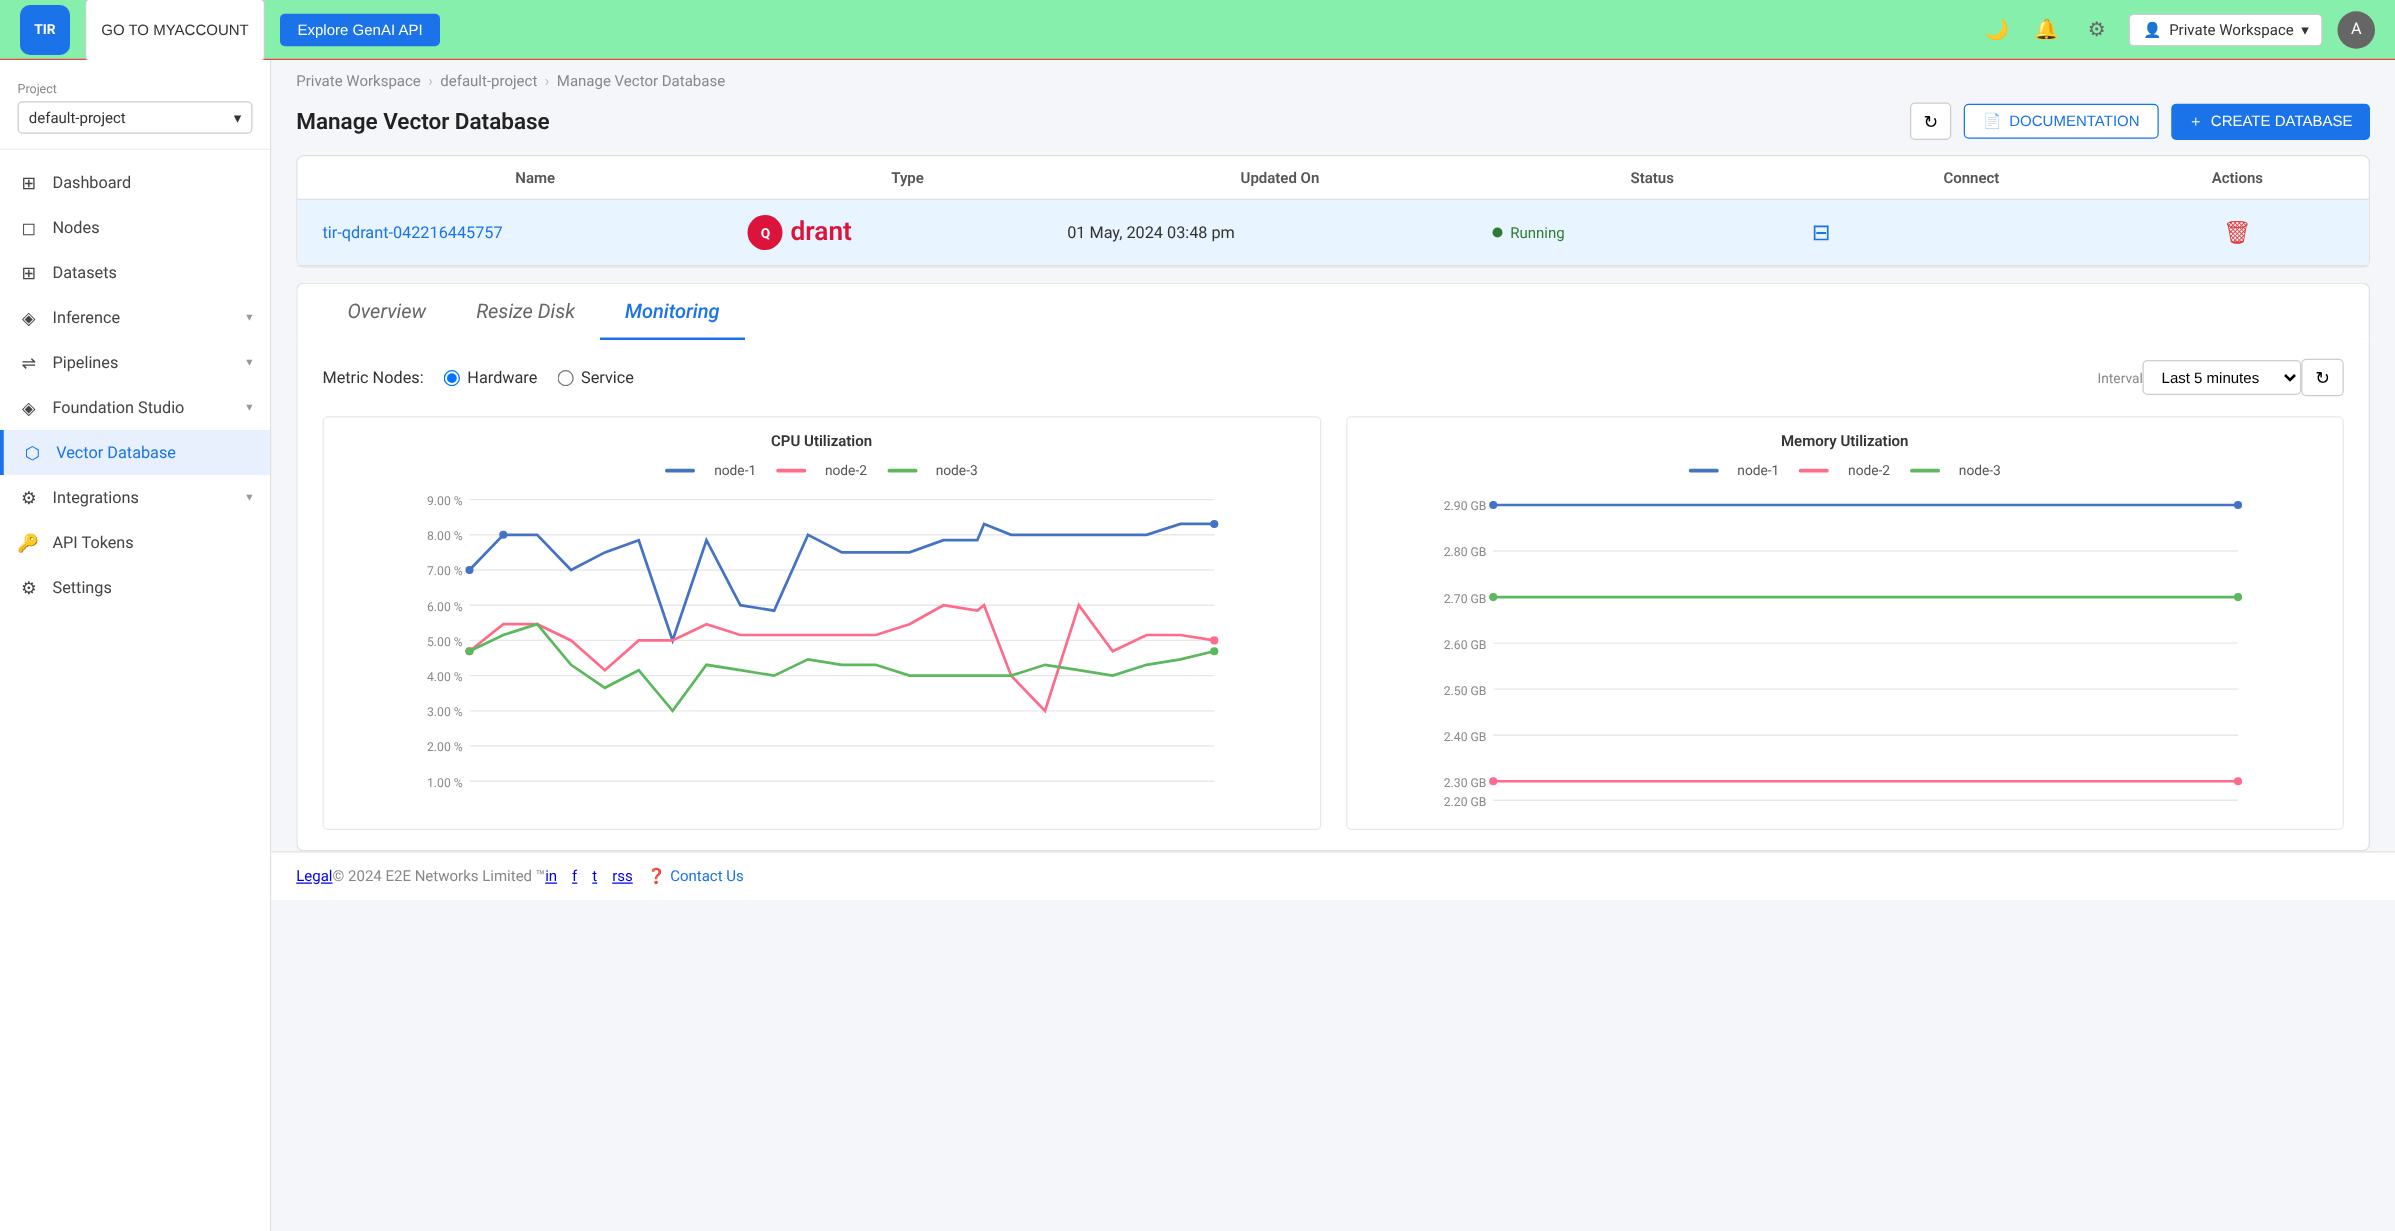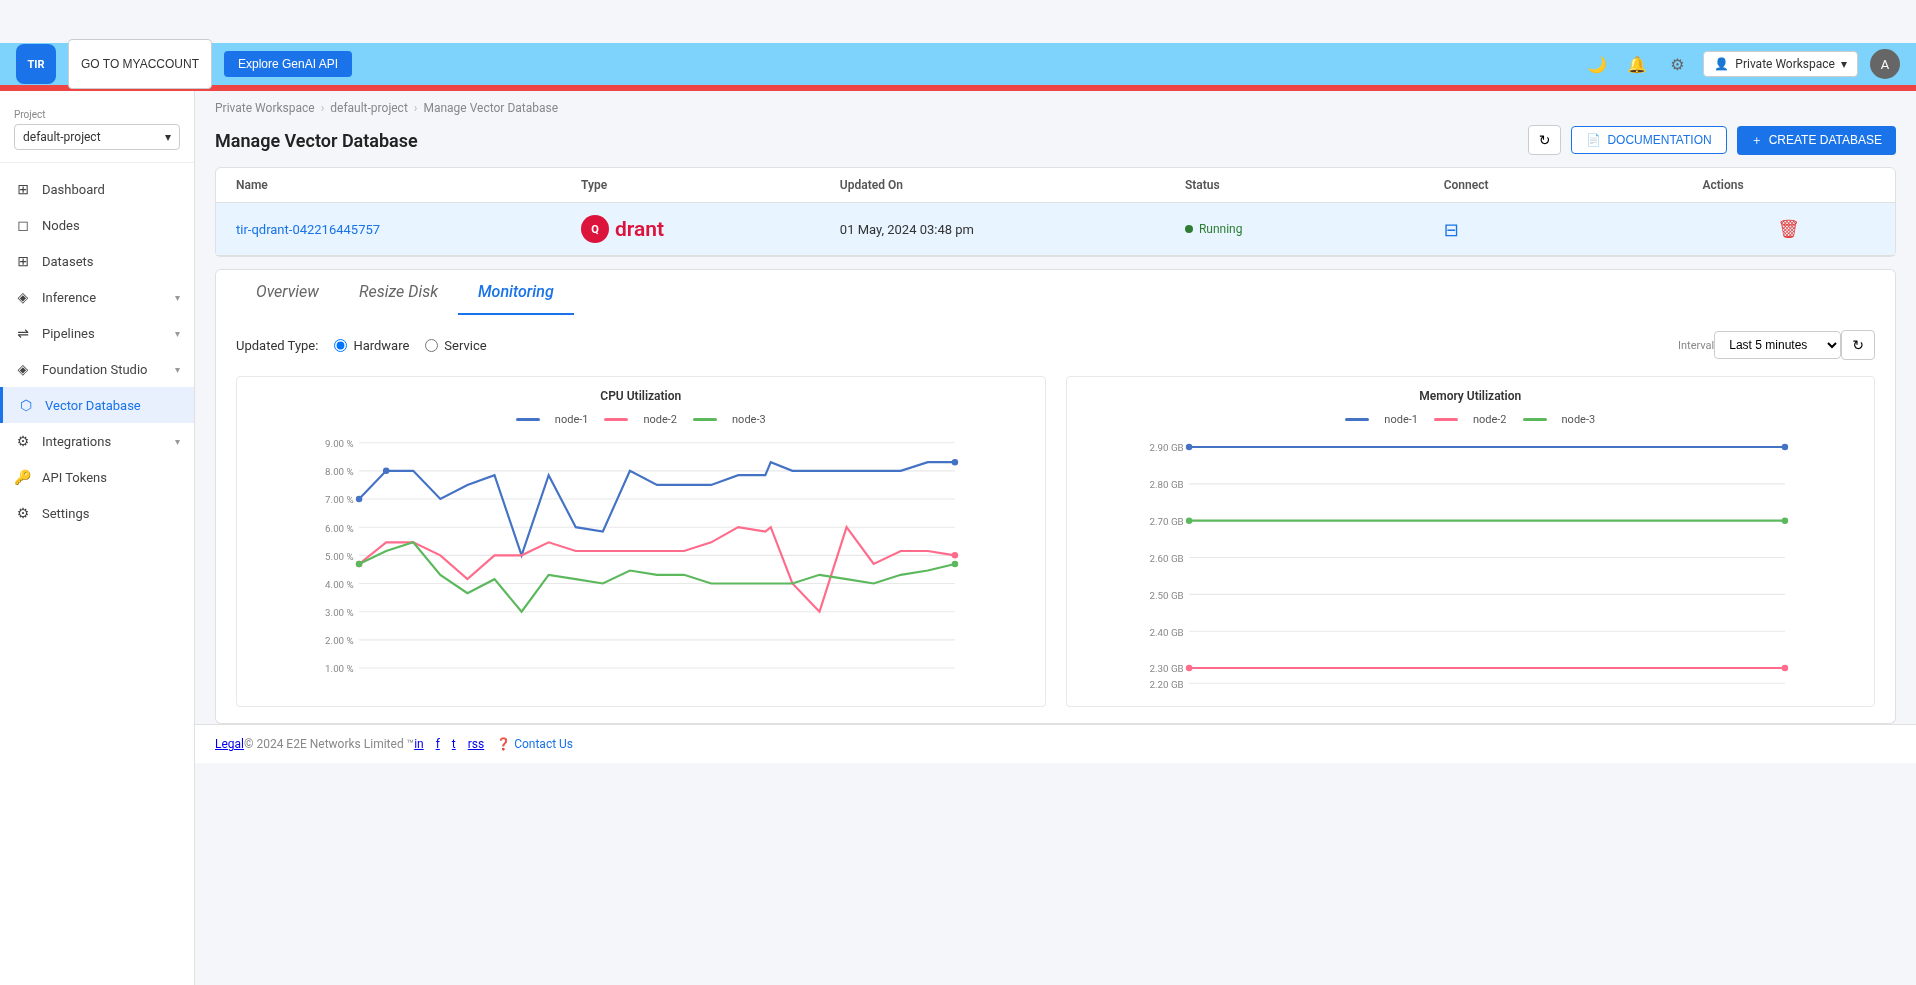"TIR" .header { background: #7dd3fc -> #86efac; border-bottom: 6px solid #ef4444 -> 1px solid #ef4444; margin-top: 43px -> none }
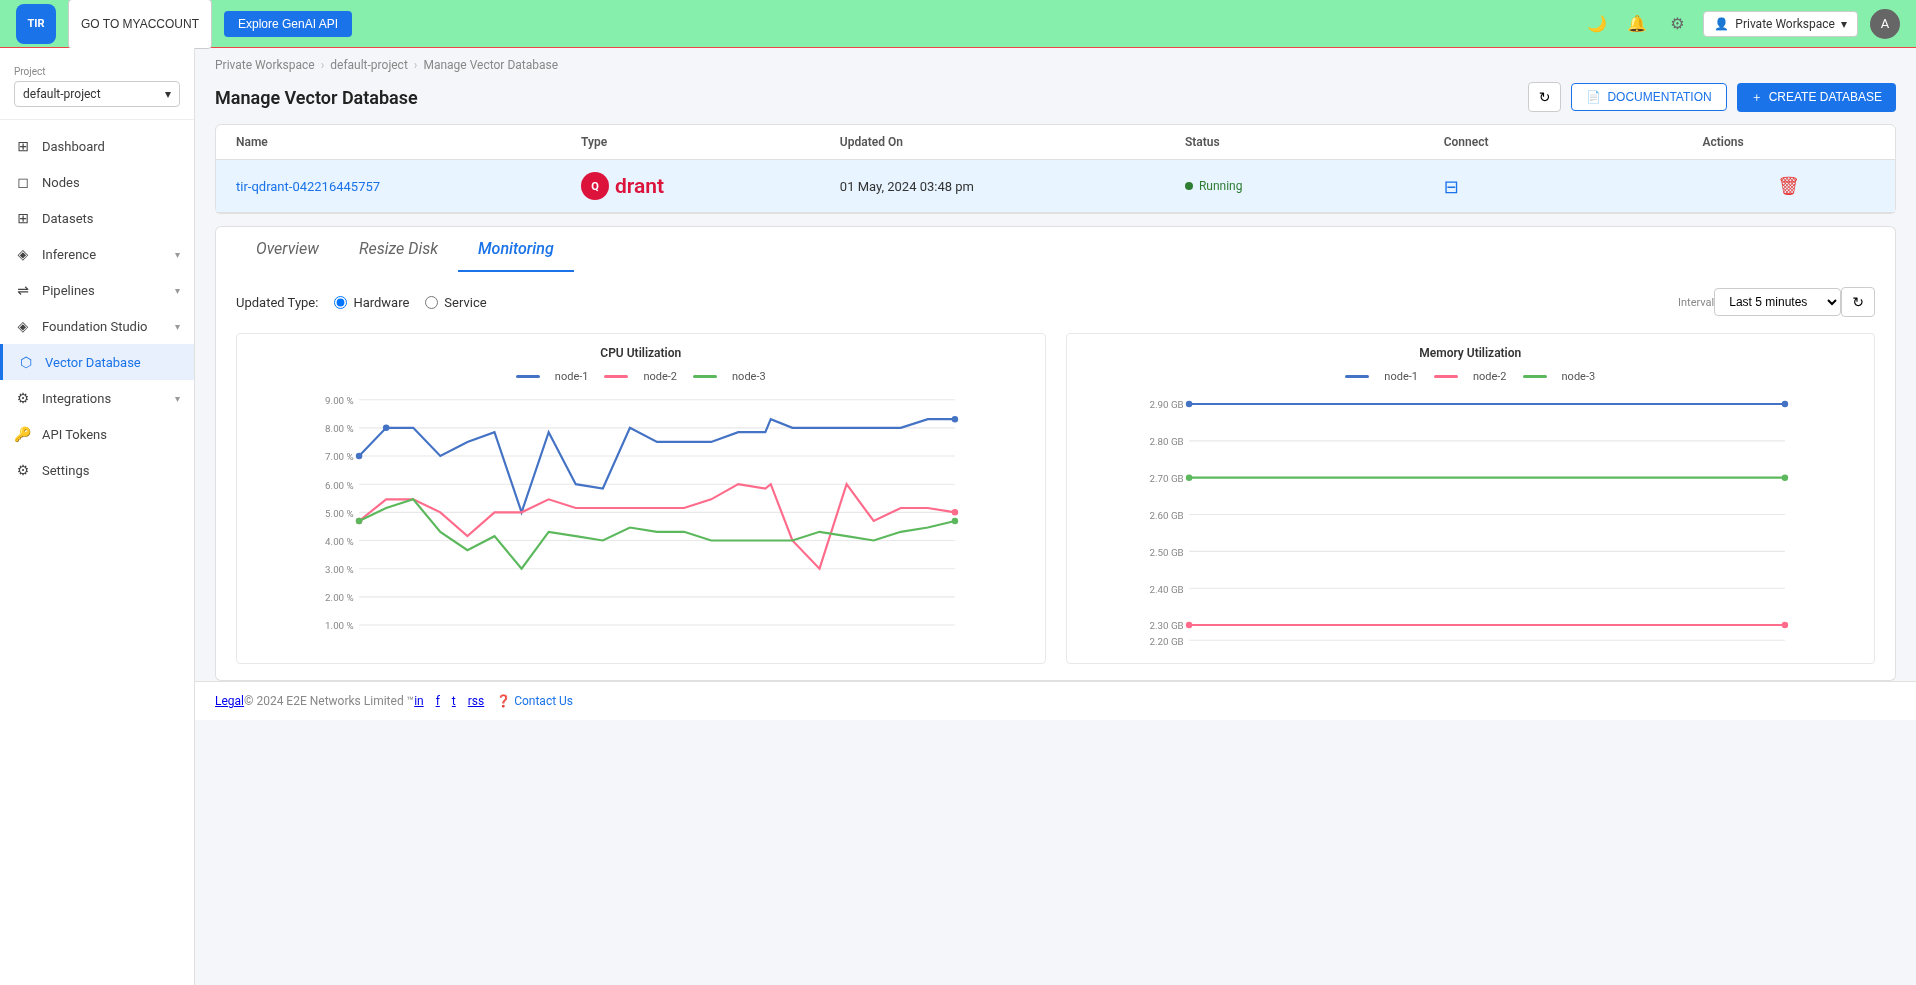"Project" .sidebar { width: 195px -> 217px }
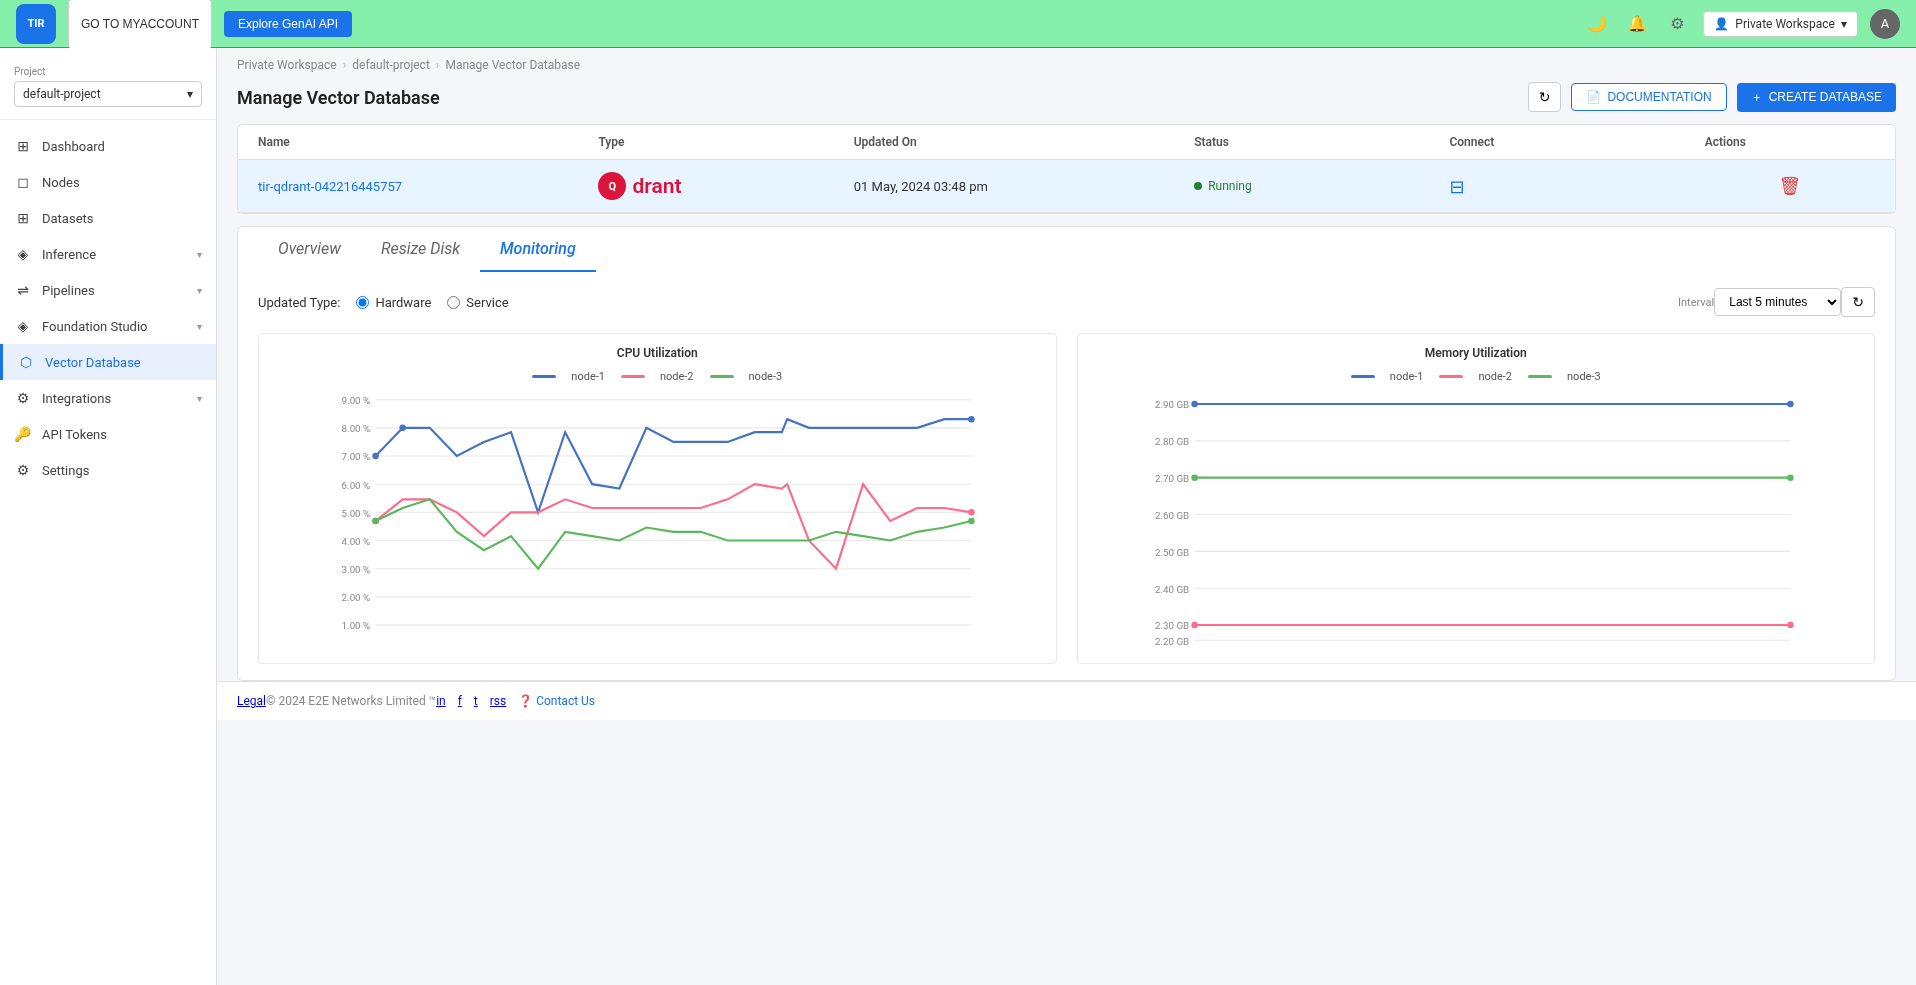"Name" .db-table-header { text-align: none -> center }
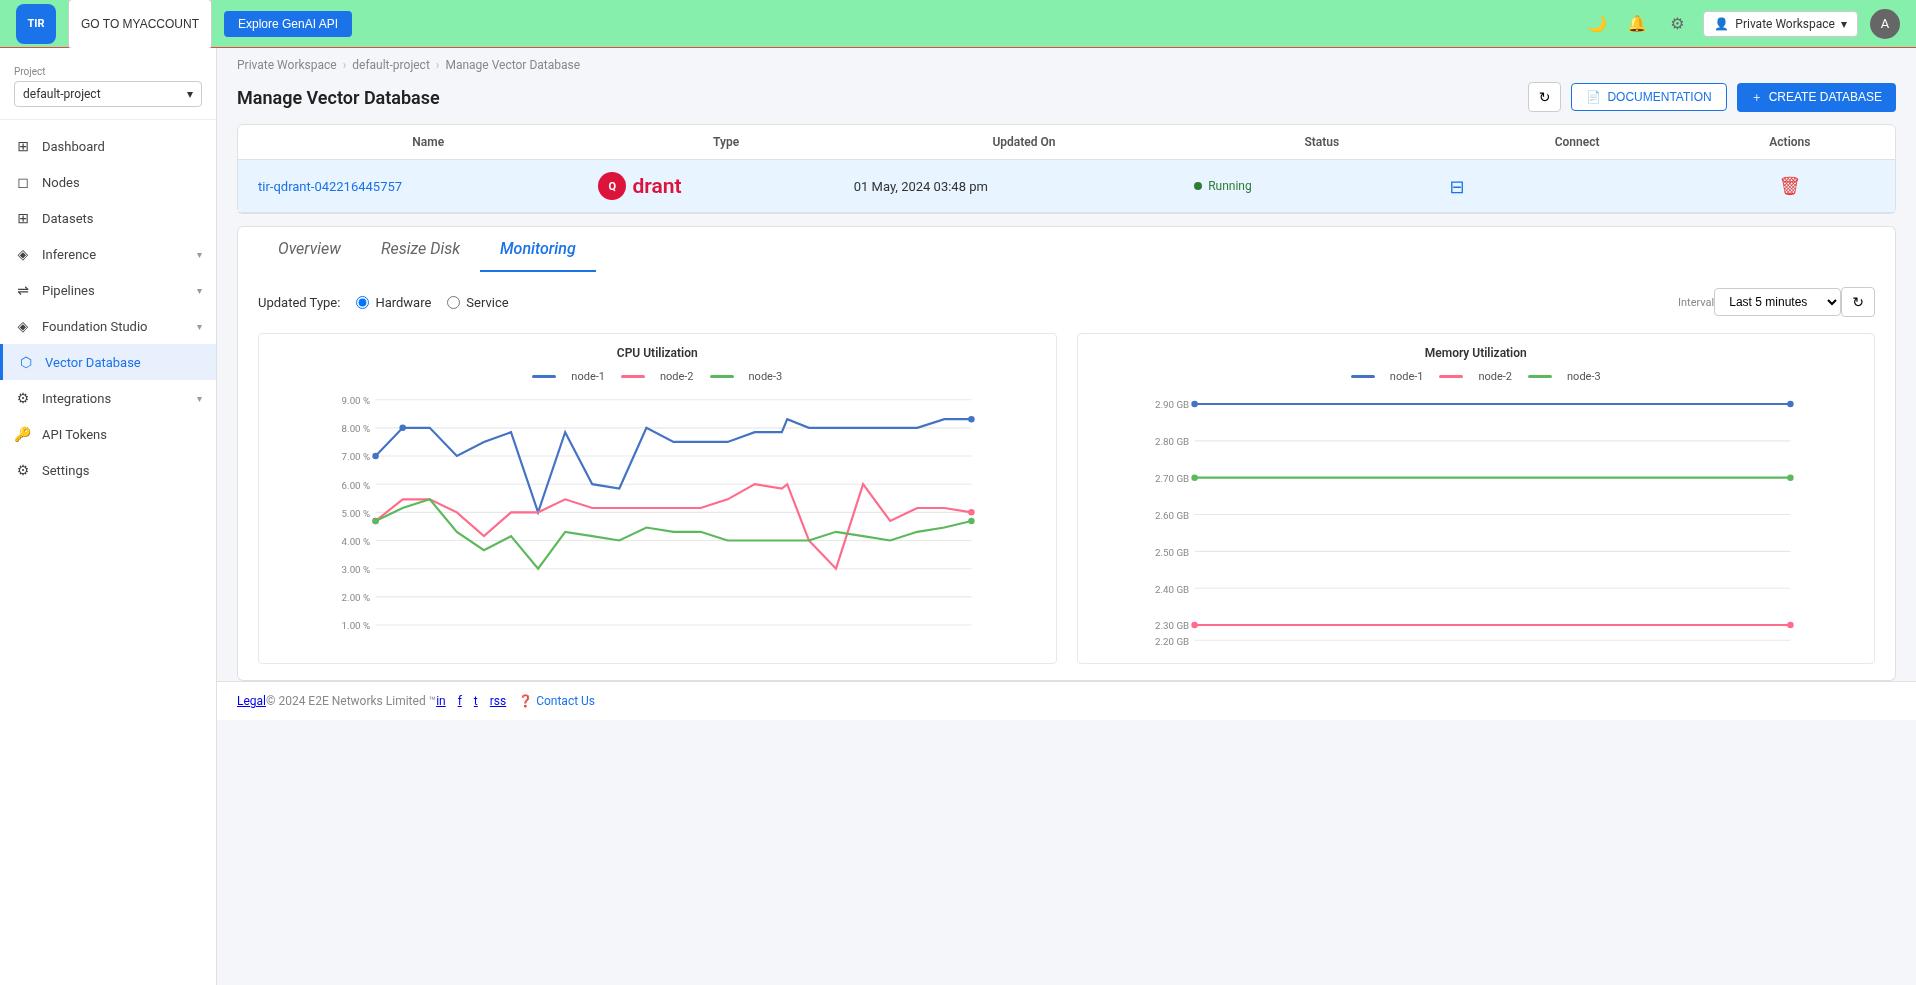"Updated Type:" span { text: Updated Type -> Metric Nodes }
